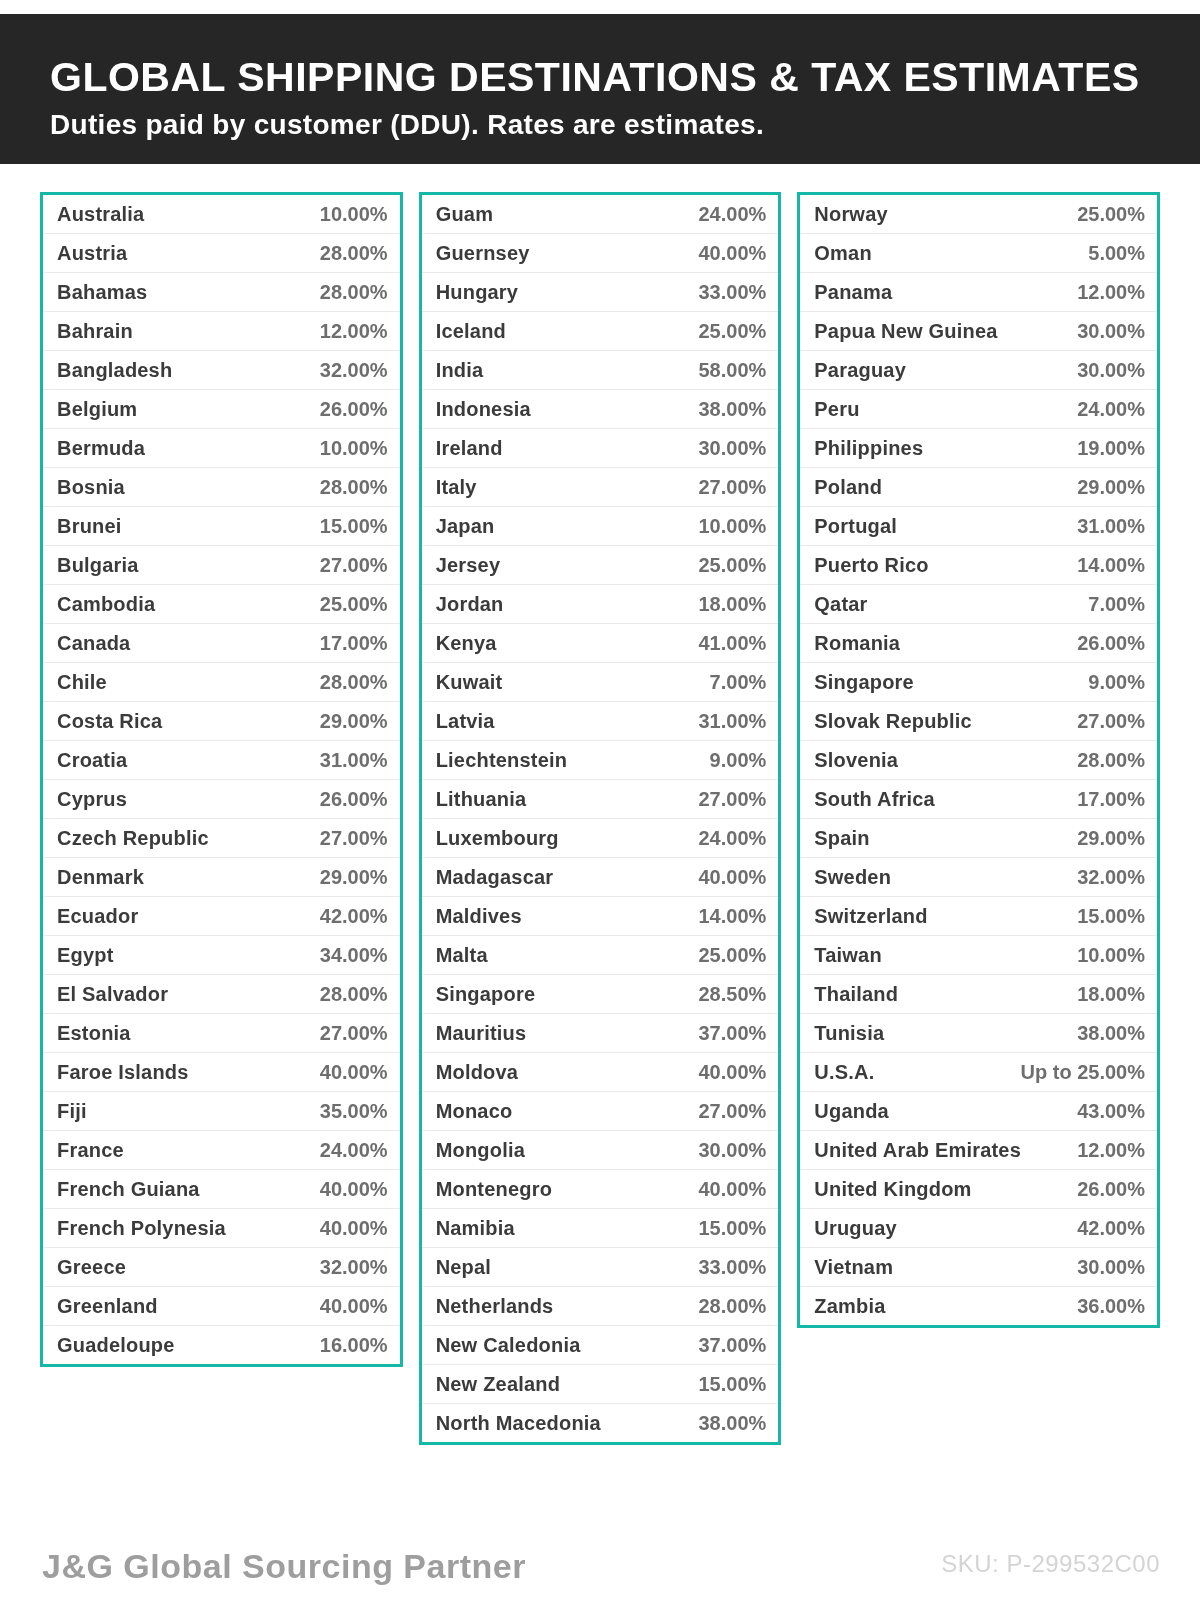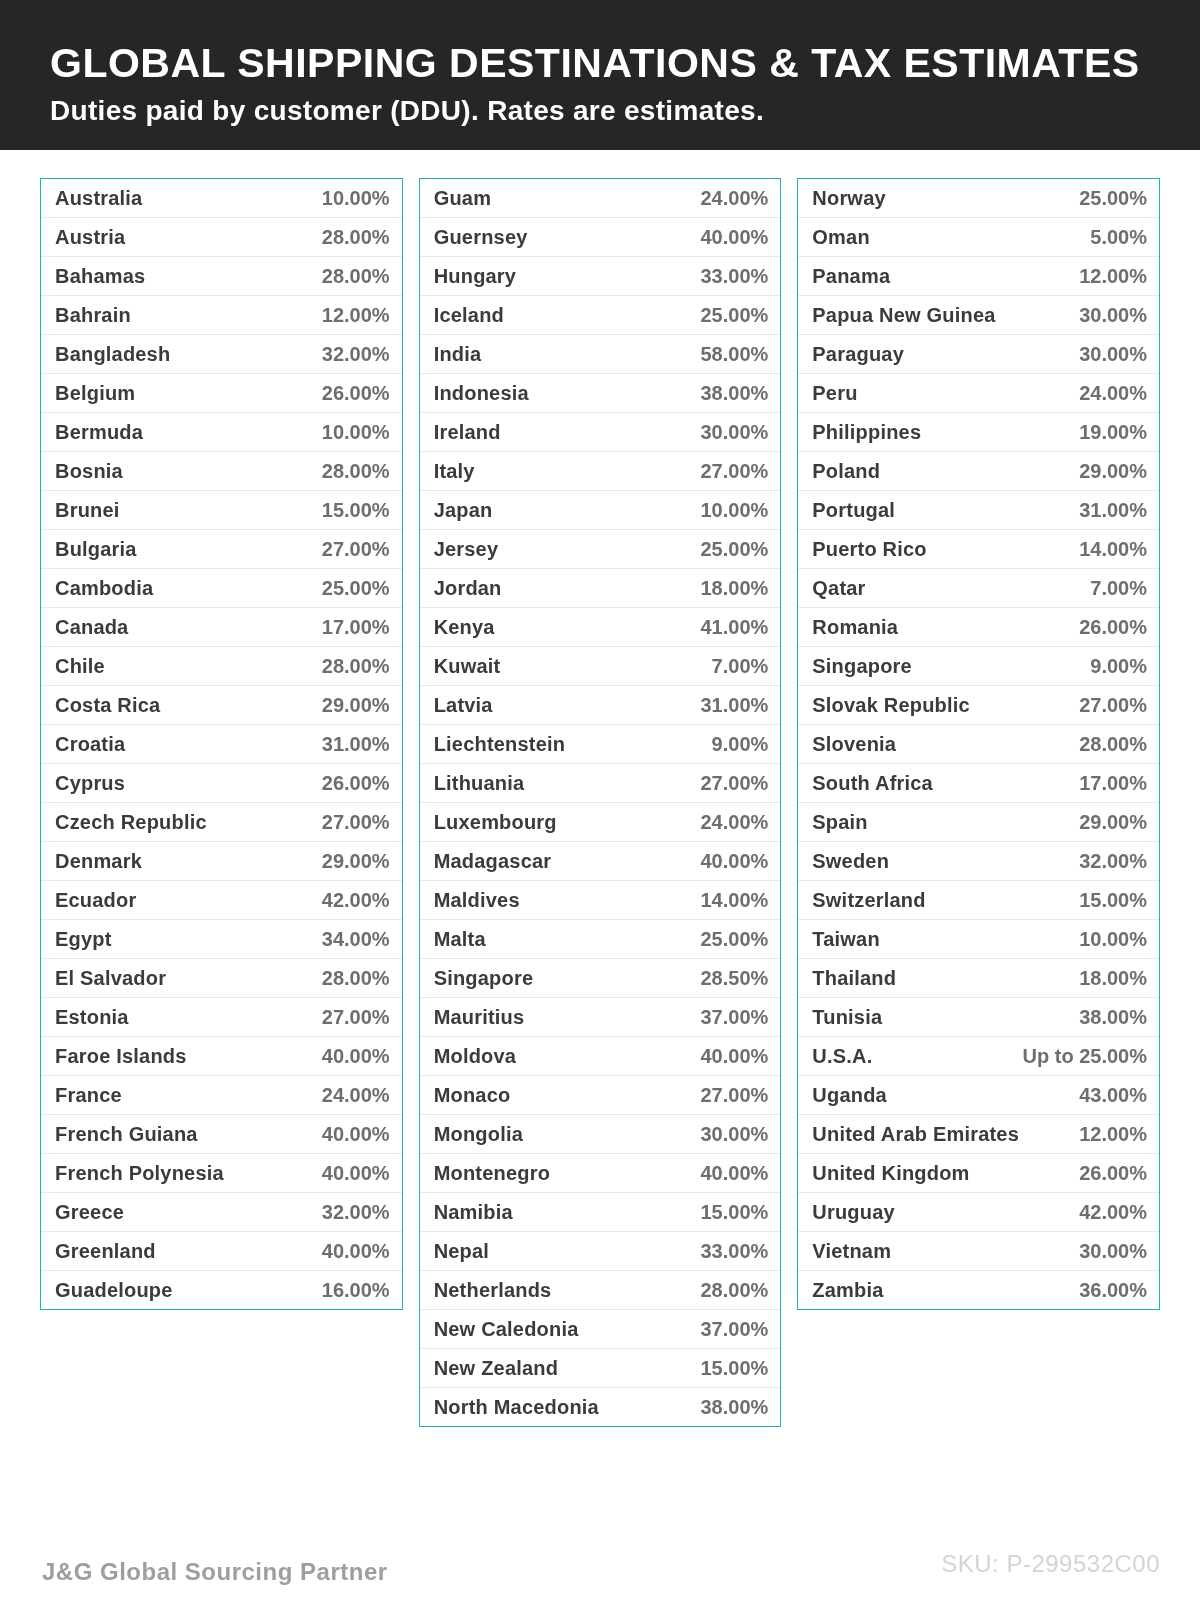"GLOBAL SHIPPING DESTINATIONS & TAX" .header { margin-top: none -> 14px }
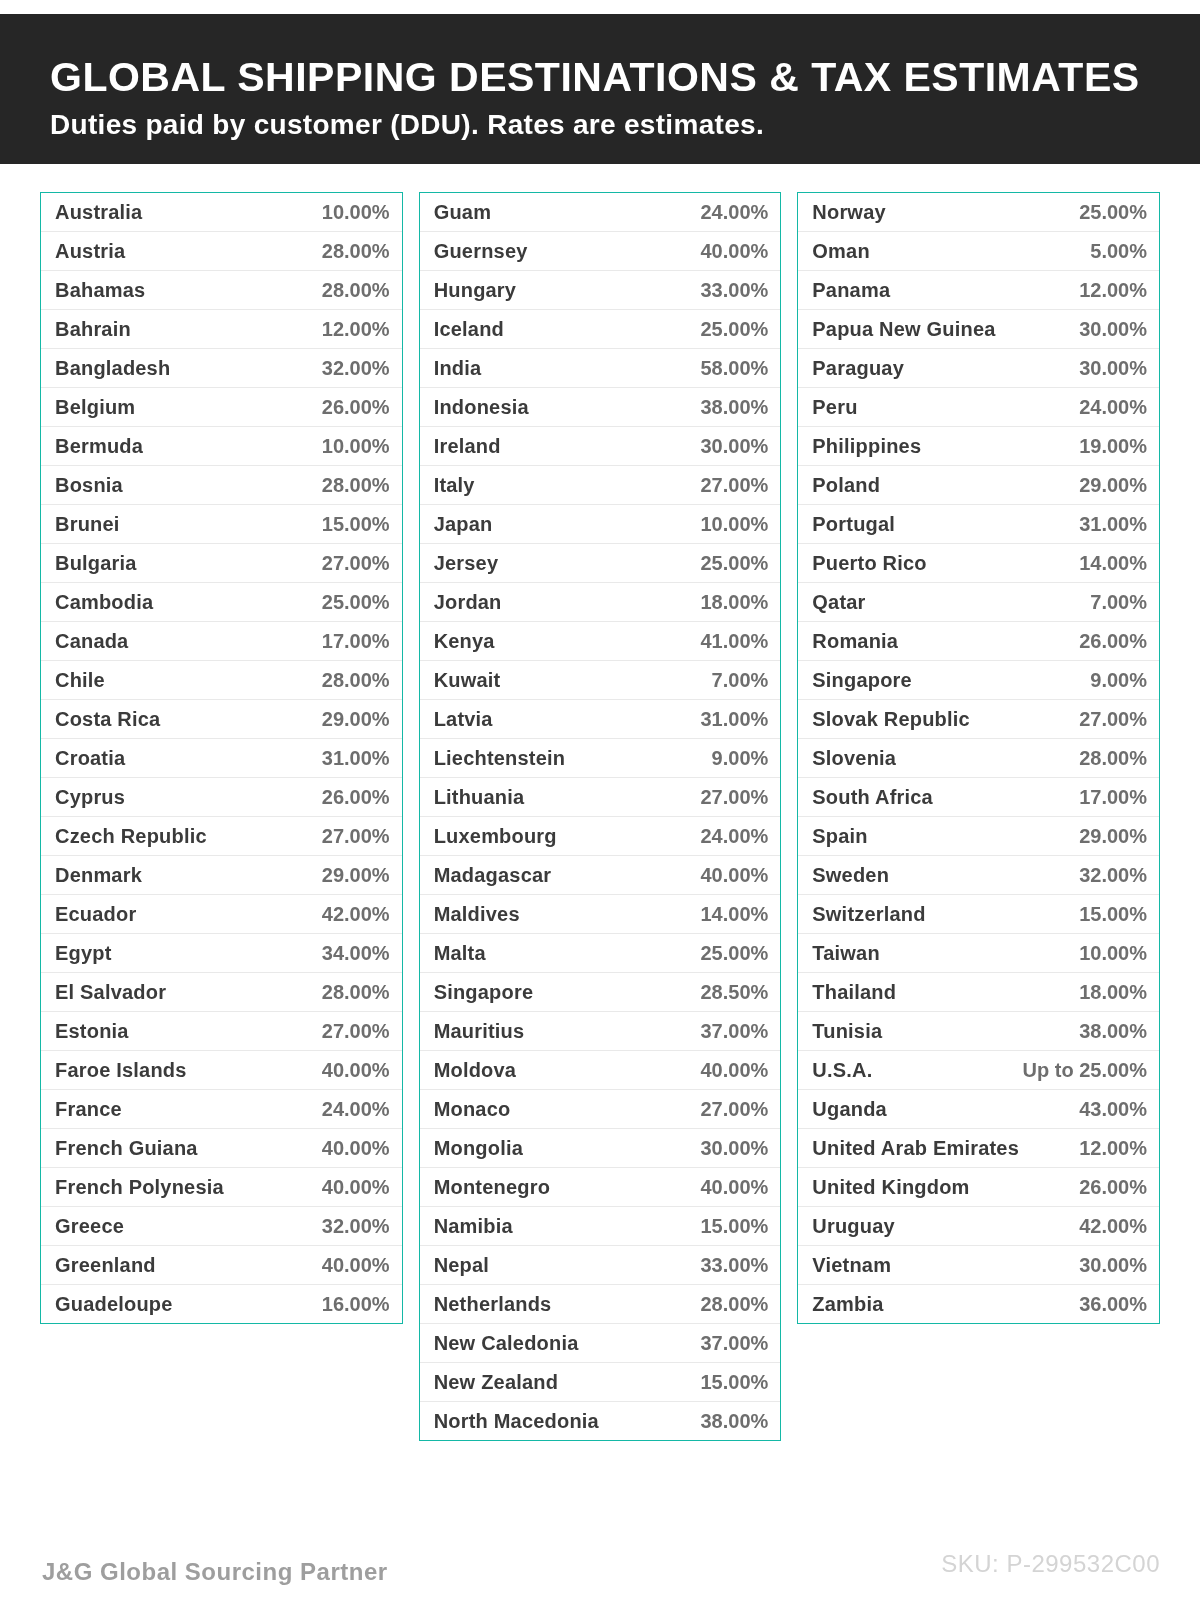"Australia" .col { border: 1px solid #14b8a6 -> 3px solid #14b8a6 }
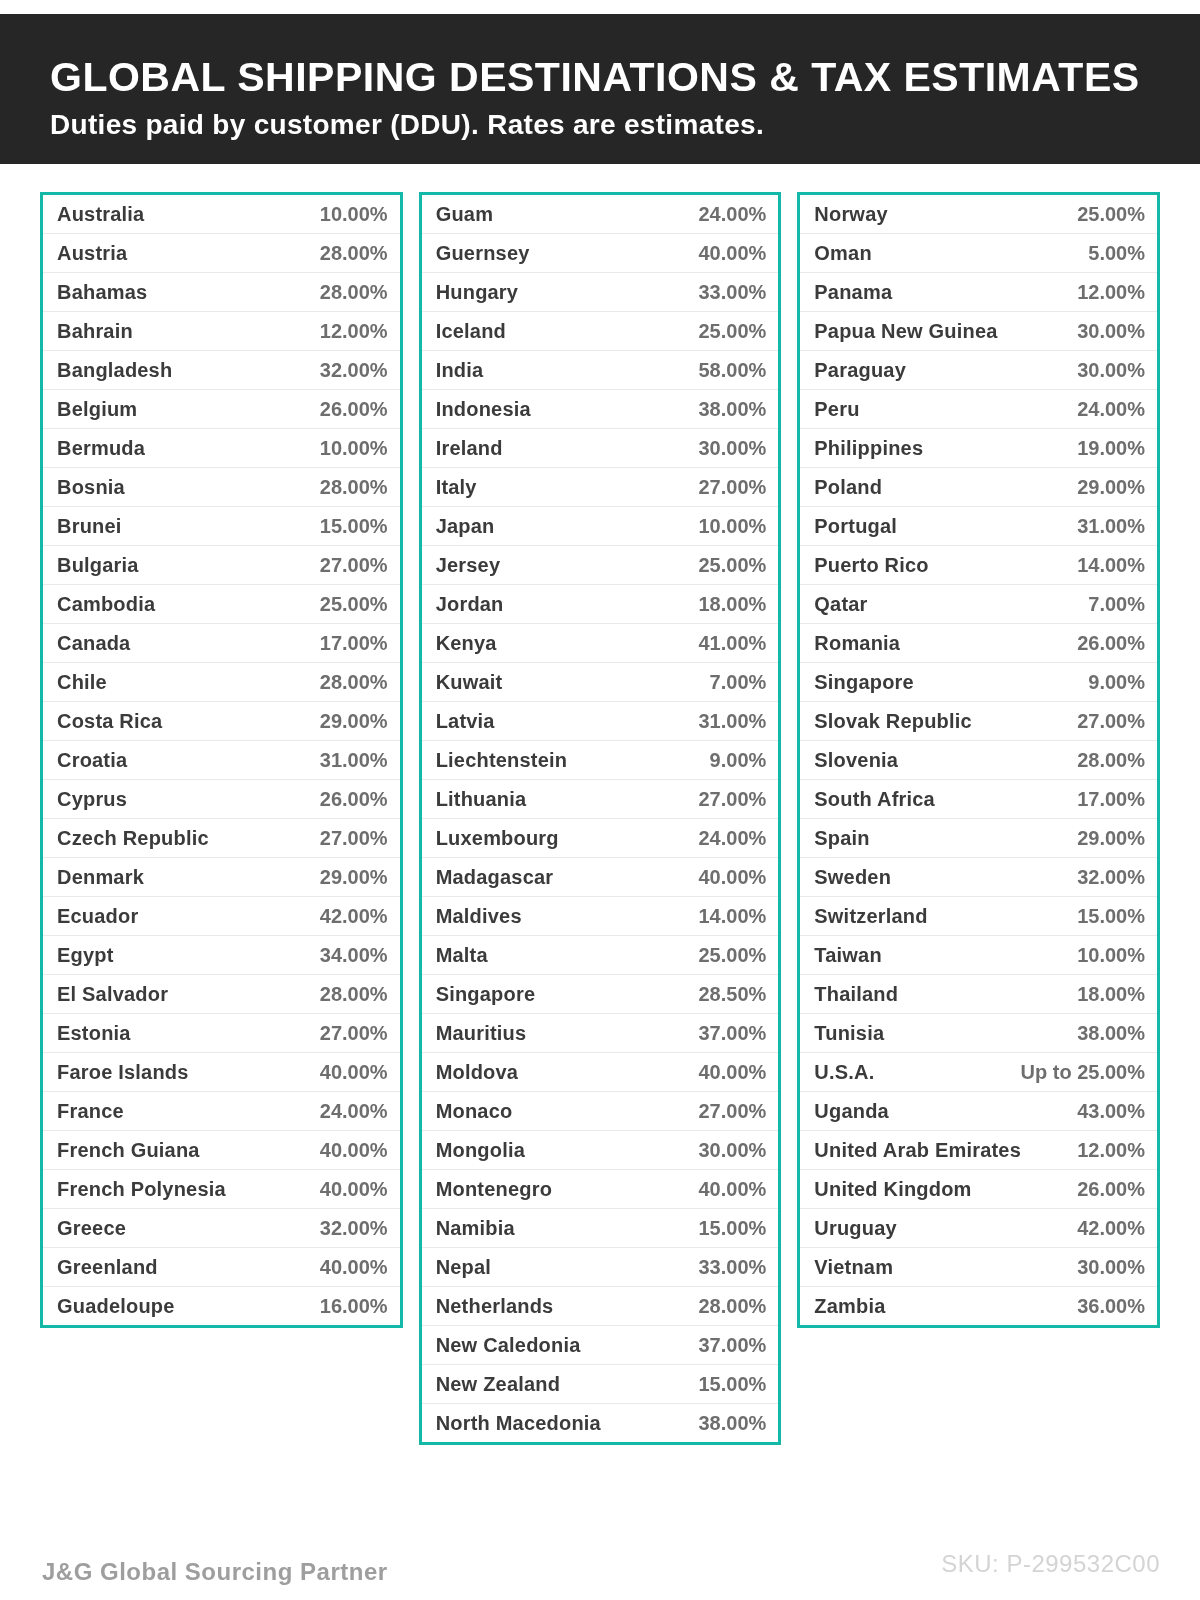"Fiji" div.row { html: none -> <div> <span>Fiji</span> <span>35.00%</span> </div> }
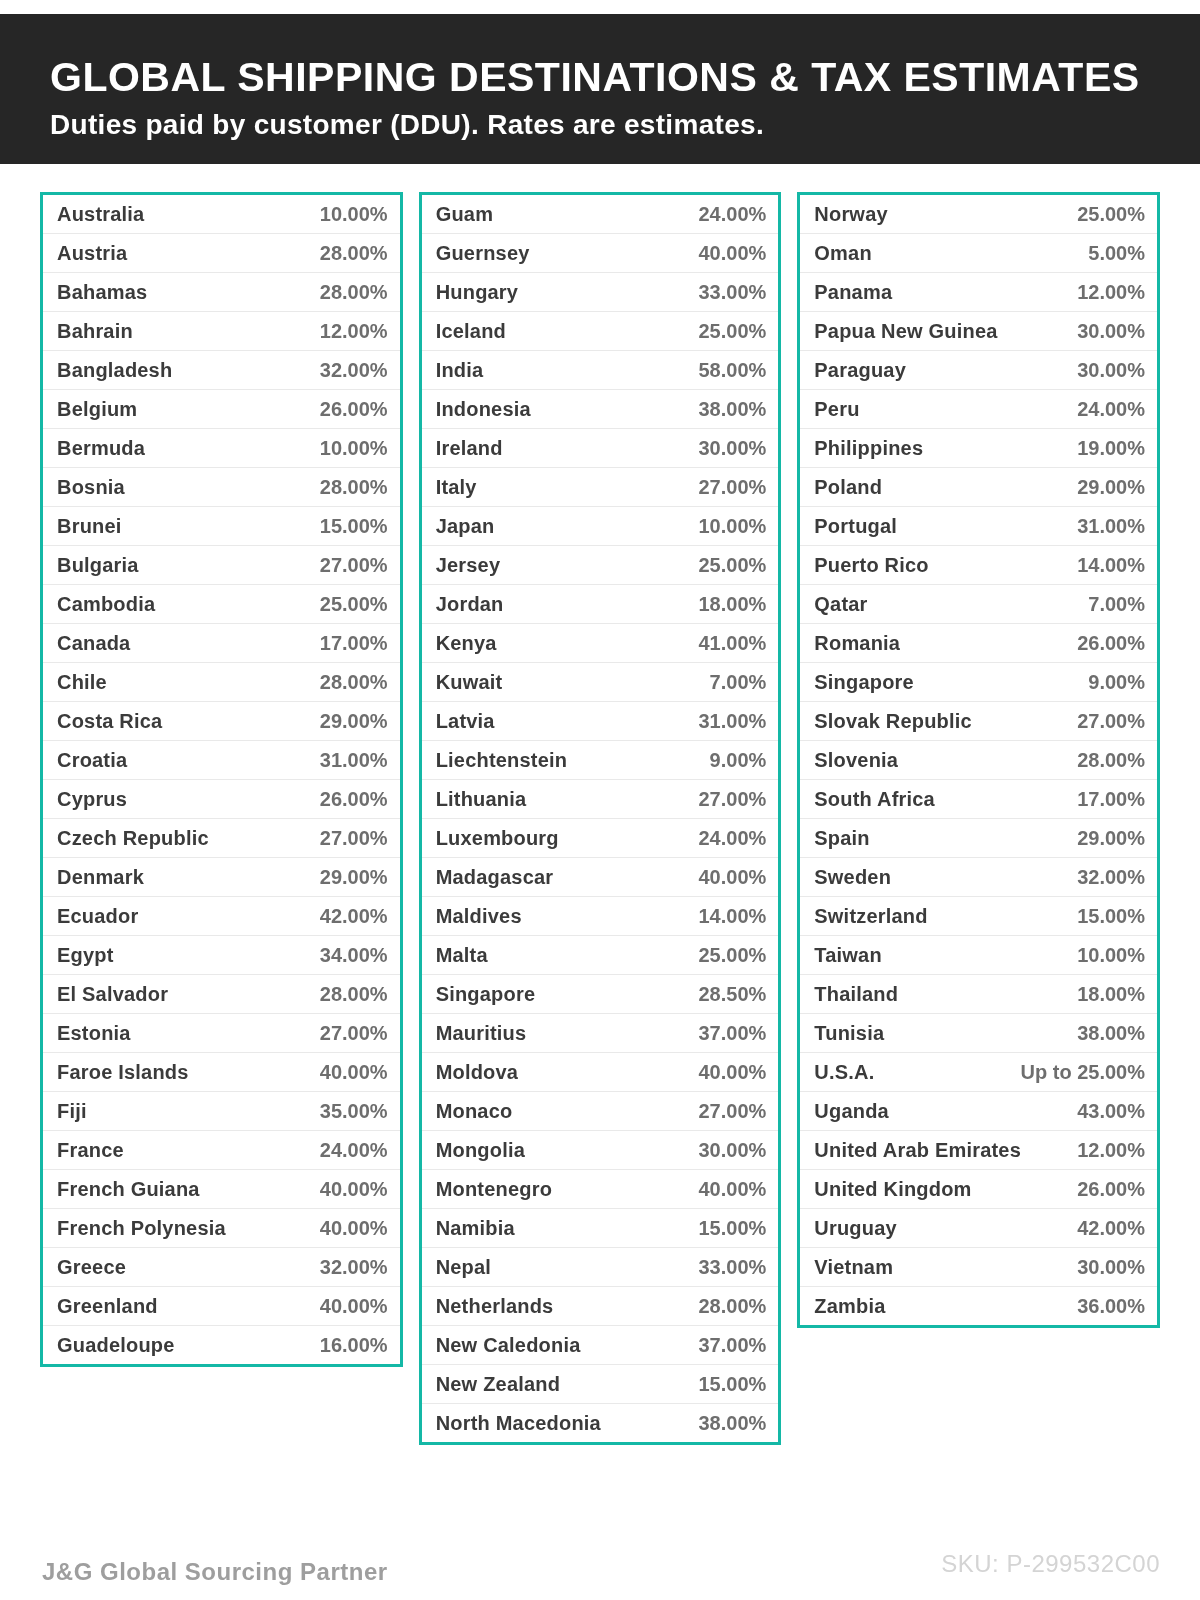"J&G Global Sourcing Partner" .brand { font-size: 24px -> 34px }
